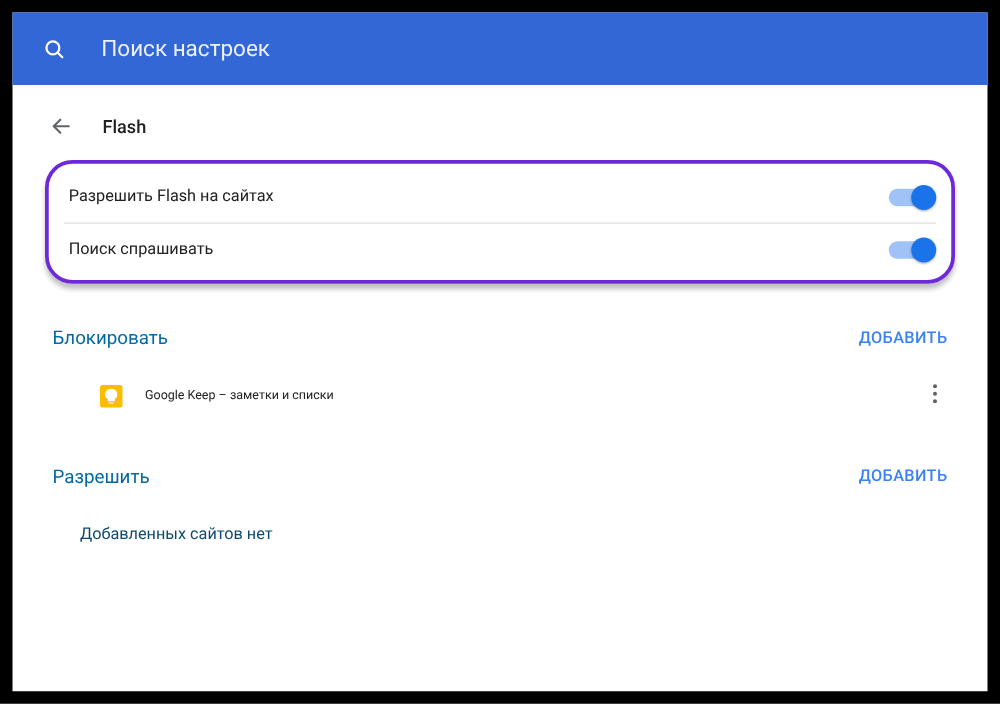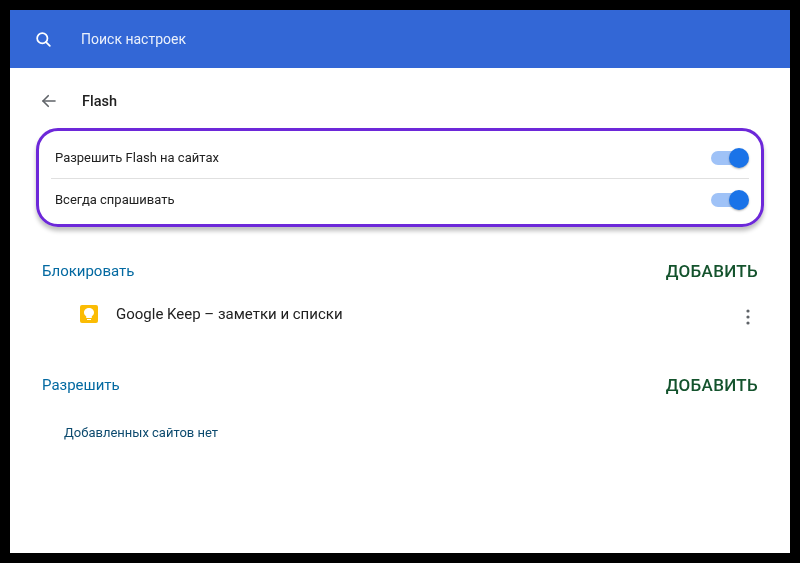"Поиск настроек" .search-placeholder { font-size: 14px -> 18px }
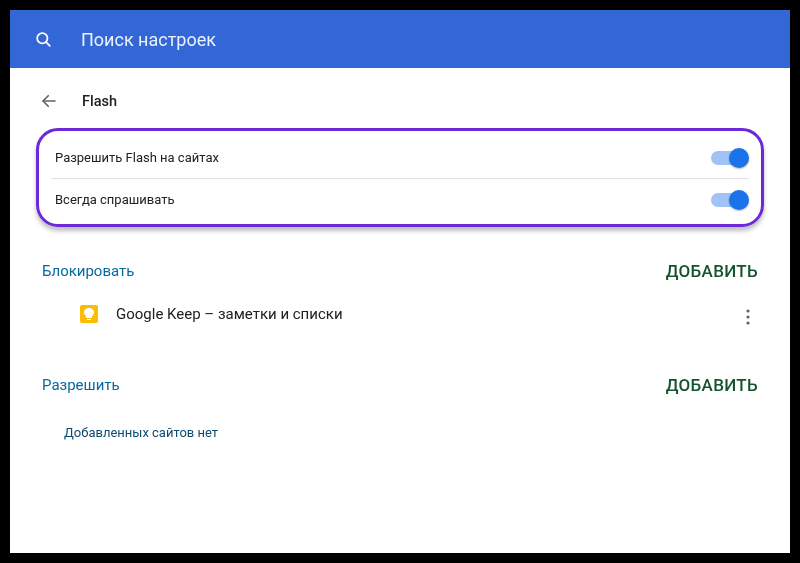"Всегда спрашивать" span { text: Всегда -> Поиск }
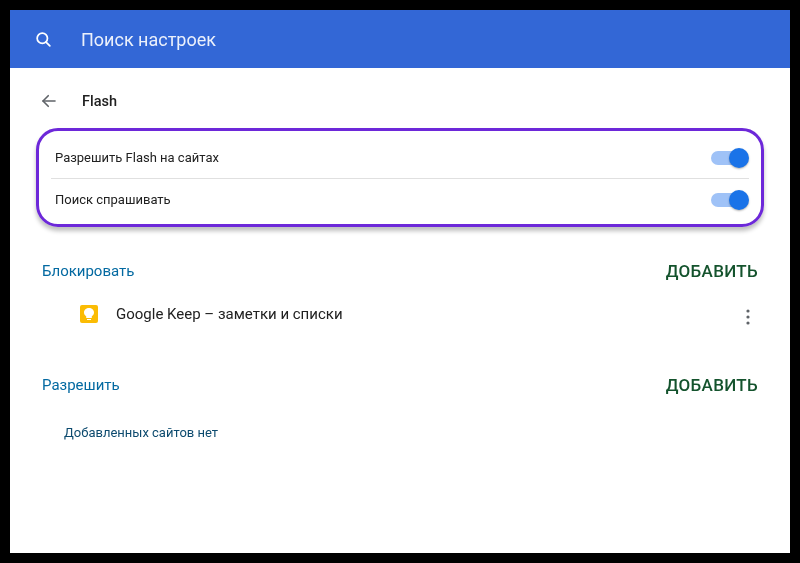"ДОБАВИТЬ" .add-btn { color: #14532d -> #3b82f6; font-size: 17px -> 13px }
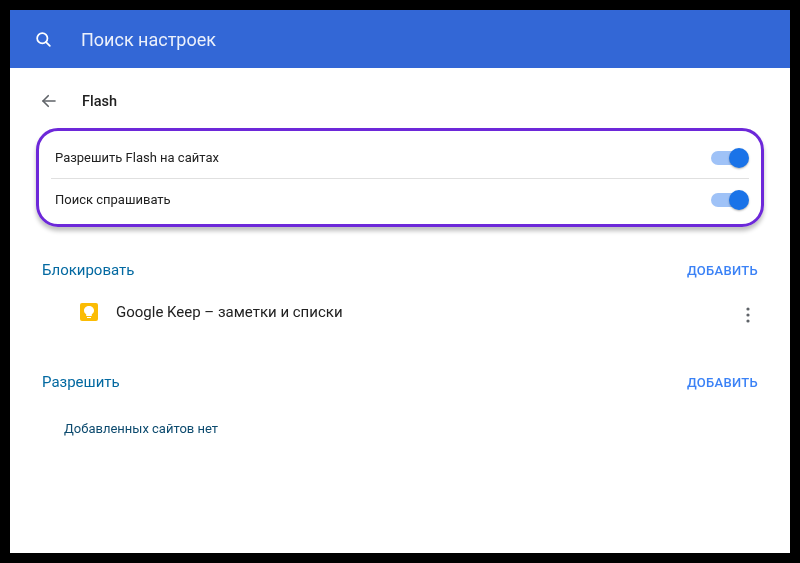"Google Keep – заметки и" .site-row { align-items: flex-start -> center; font-size: 15px -> 10px }
